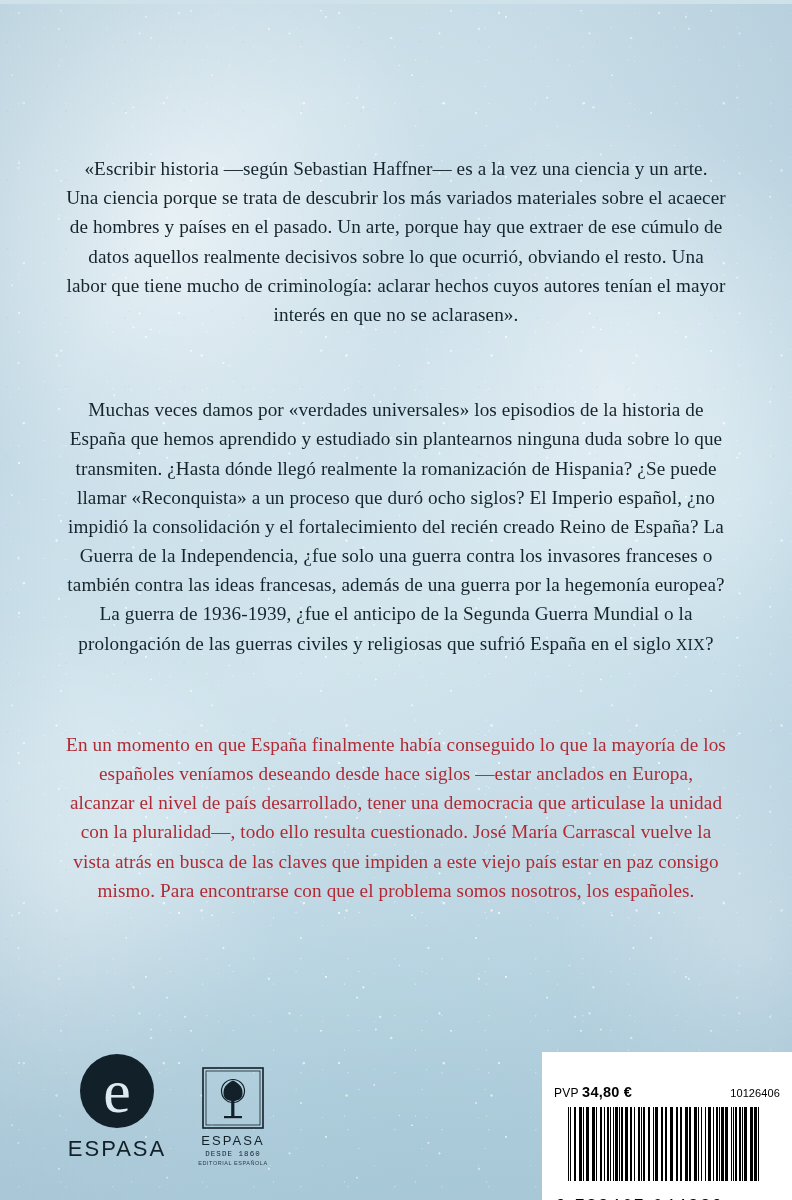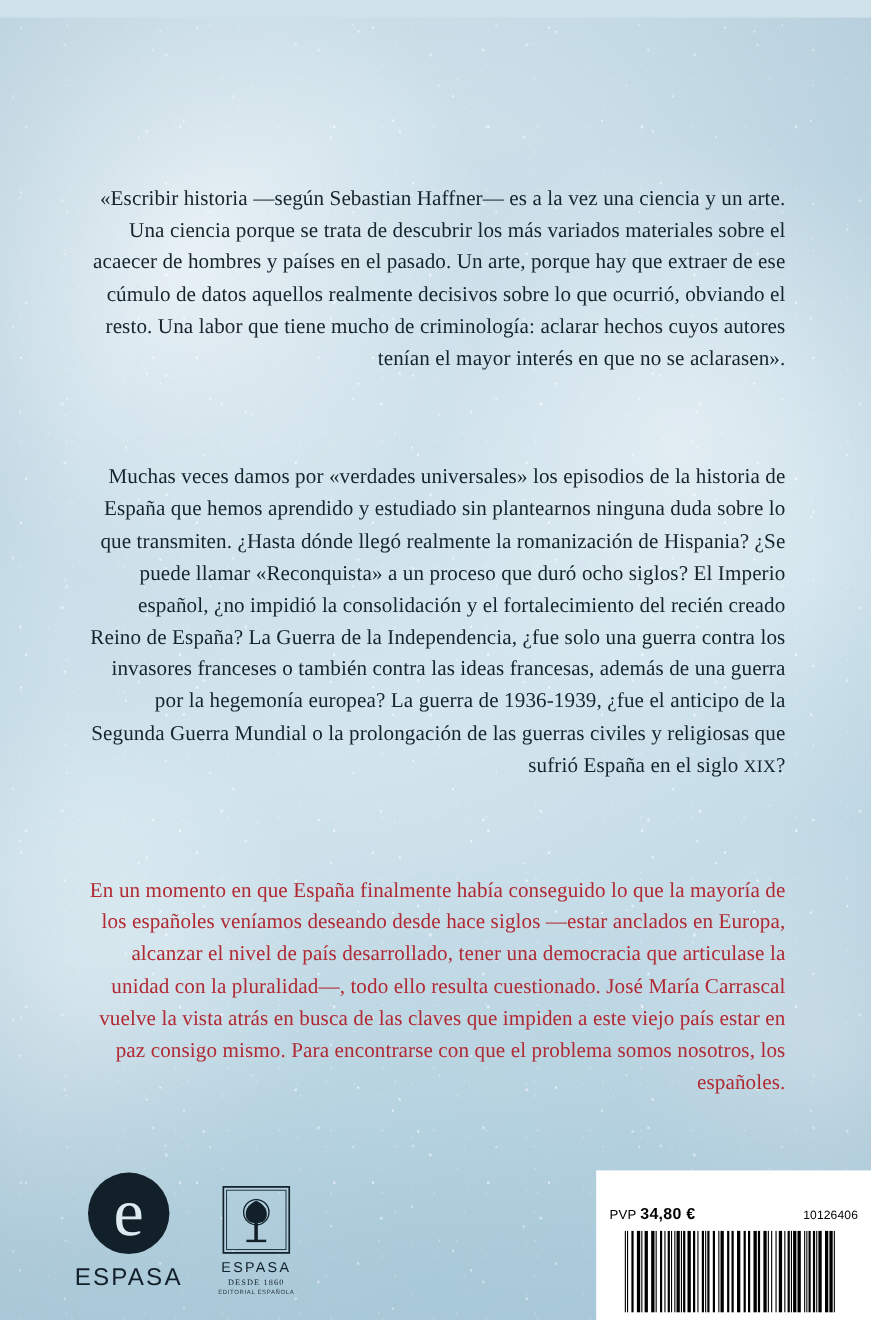"«Escribir historia —según Sebastian" .blurb { margin: 16px -> 4px; text-align: right -> center }
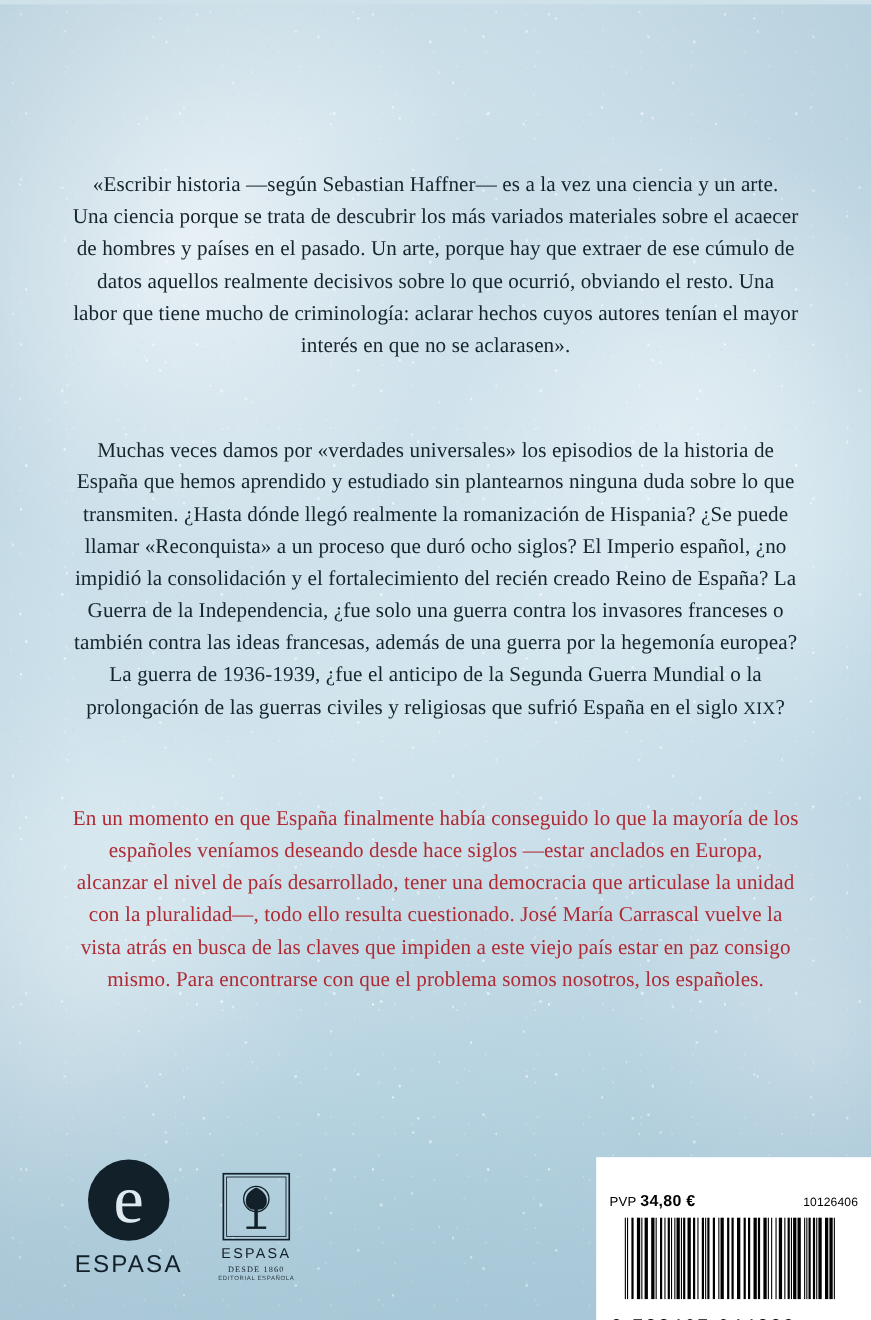"DESDE 1860" .espasa-tree .since { font-family: Liberation Serif, serif -> Liberation Mono, monospace }
